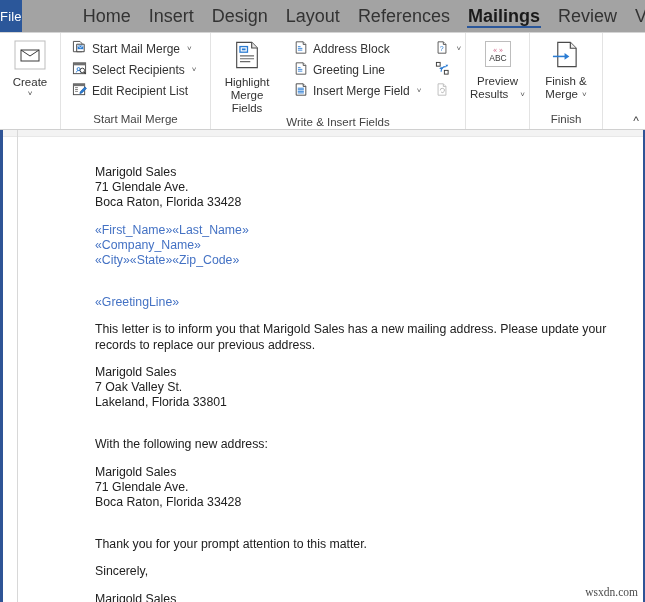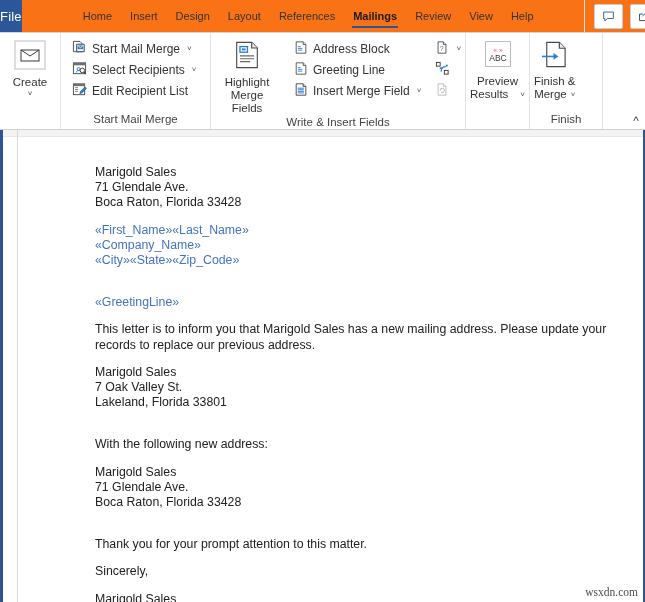"File" .tabbar { background: #f97316 -> #a3a3a3 }
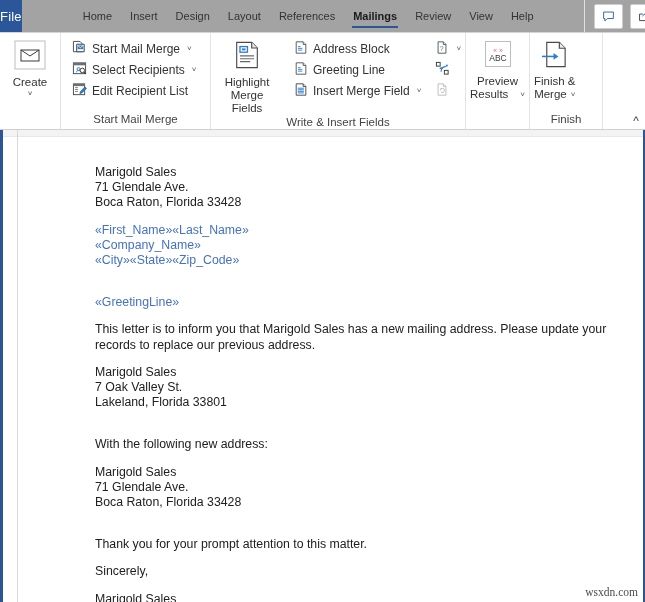"Home" .tab { font-size: 11px -> 18px }
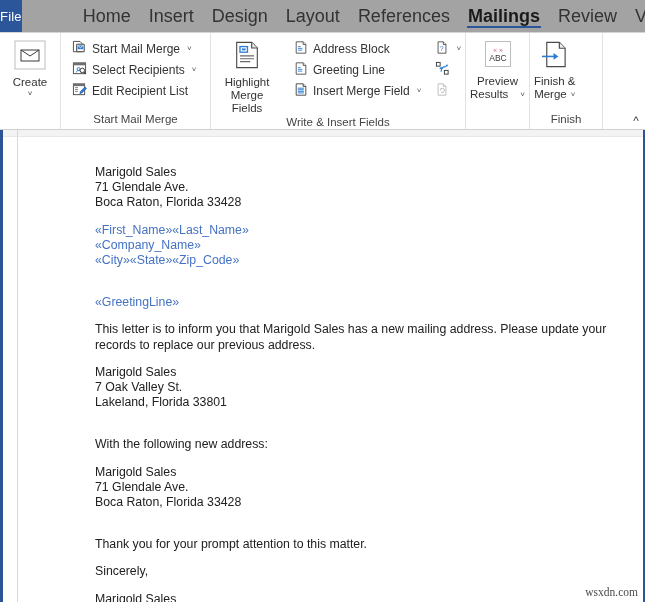"Finish &" div.rgroup-body { justify-content: none -> center }
